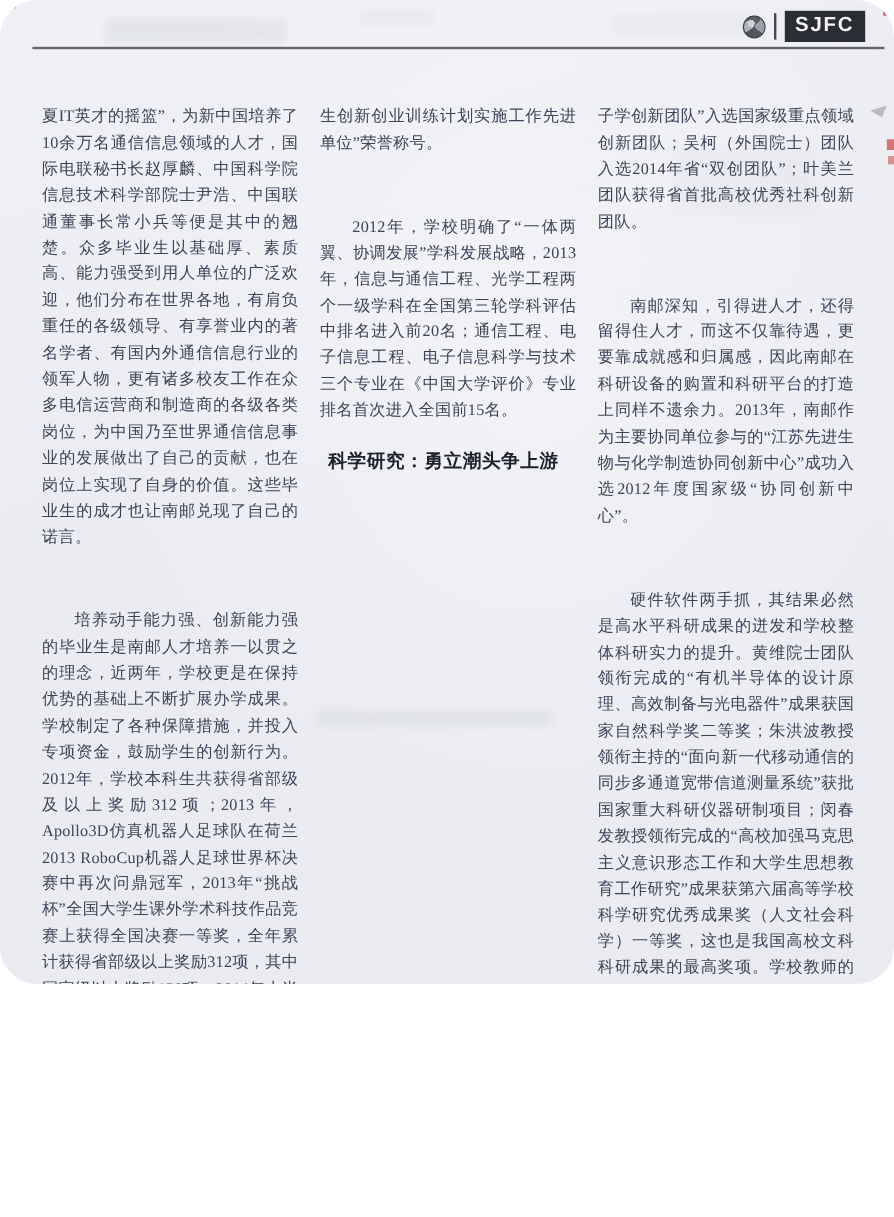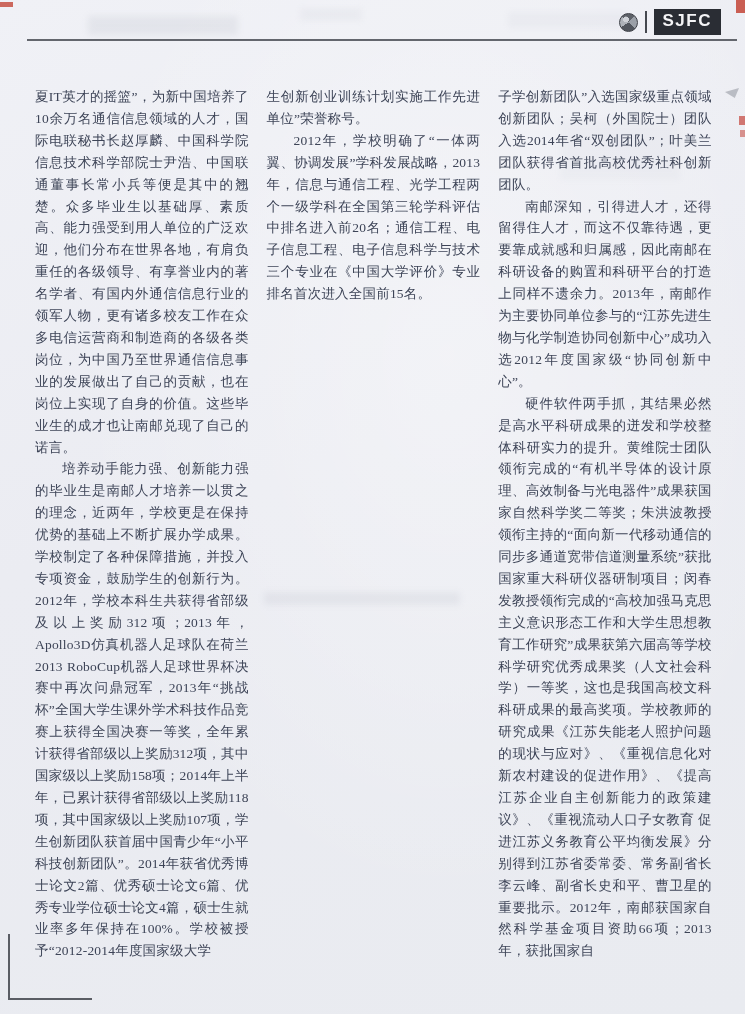"SJFC" .page { border-radius: none -> 31px; height: 1014px -> 820px }
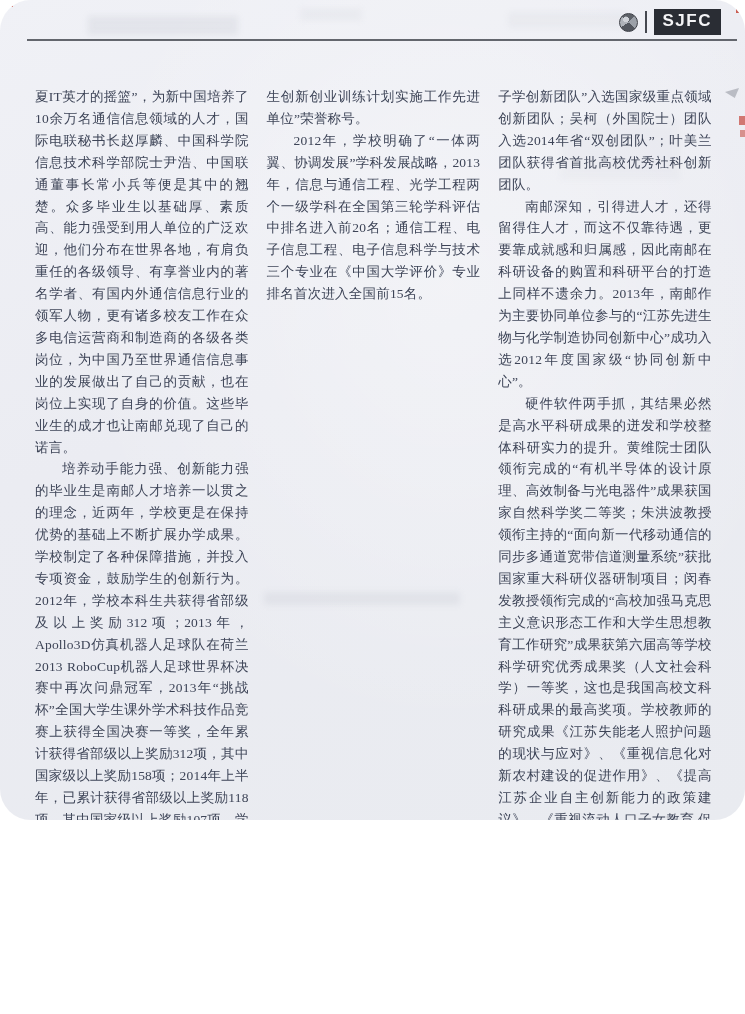"2012年，学校明确了“一体两翼、协调发展”学科发展战略，2013年，信息与通信" .para.indent { margin-top: none -> 48px }
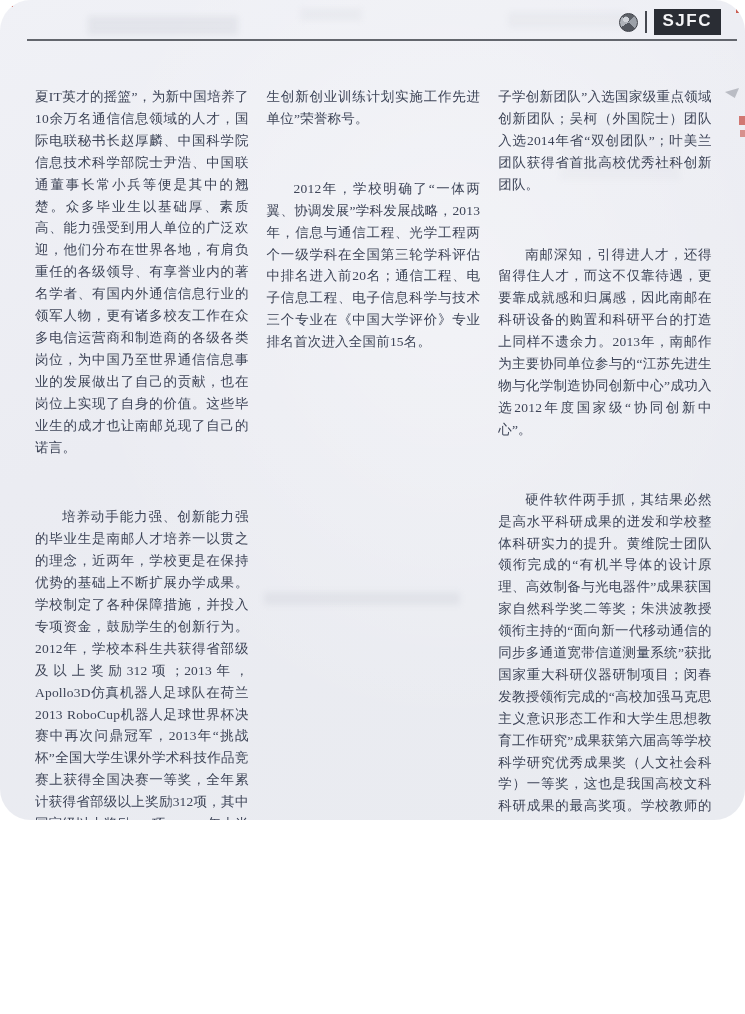"科学研究：勇立潮头争上游" h3.section-heading { html: none -> <h3>科学研究：勇立潮头争上游</h3> }
